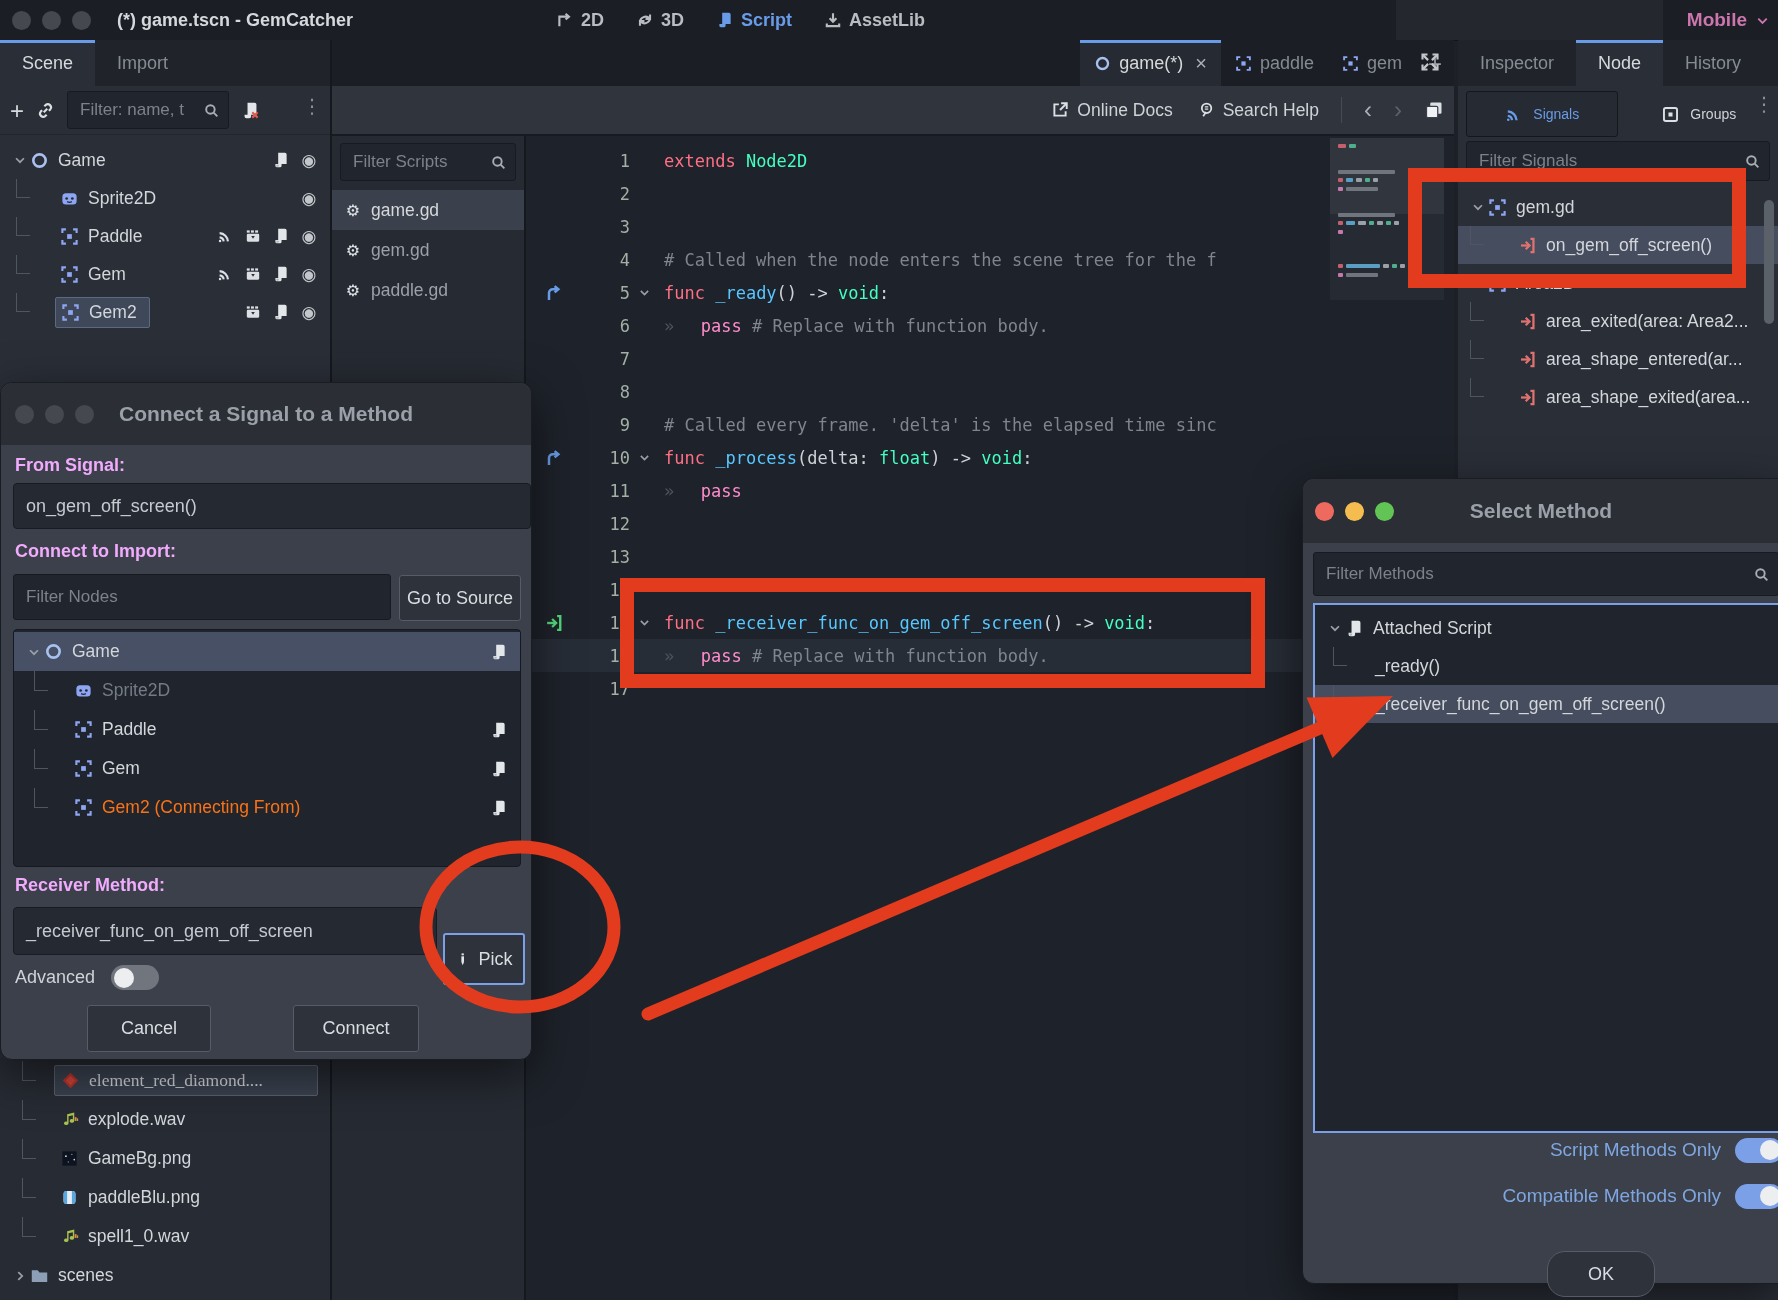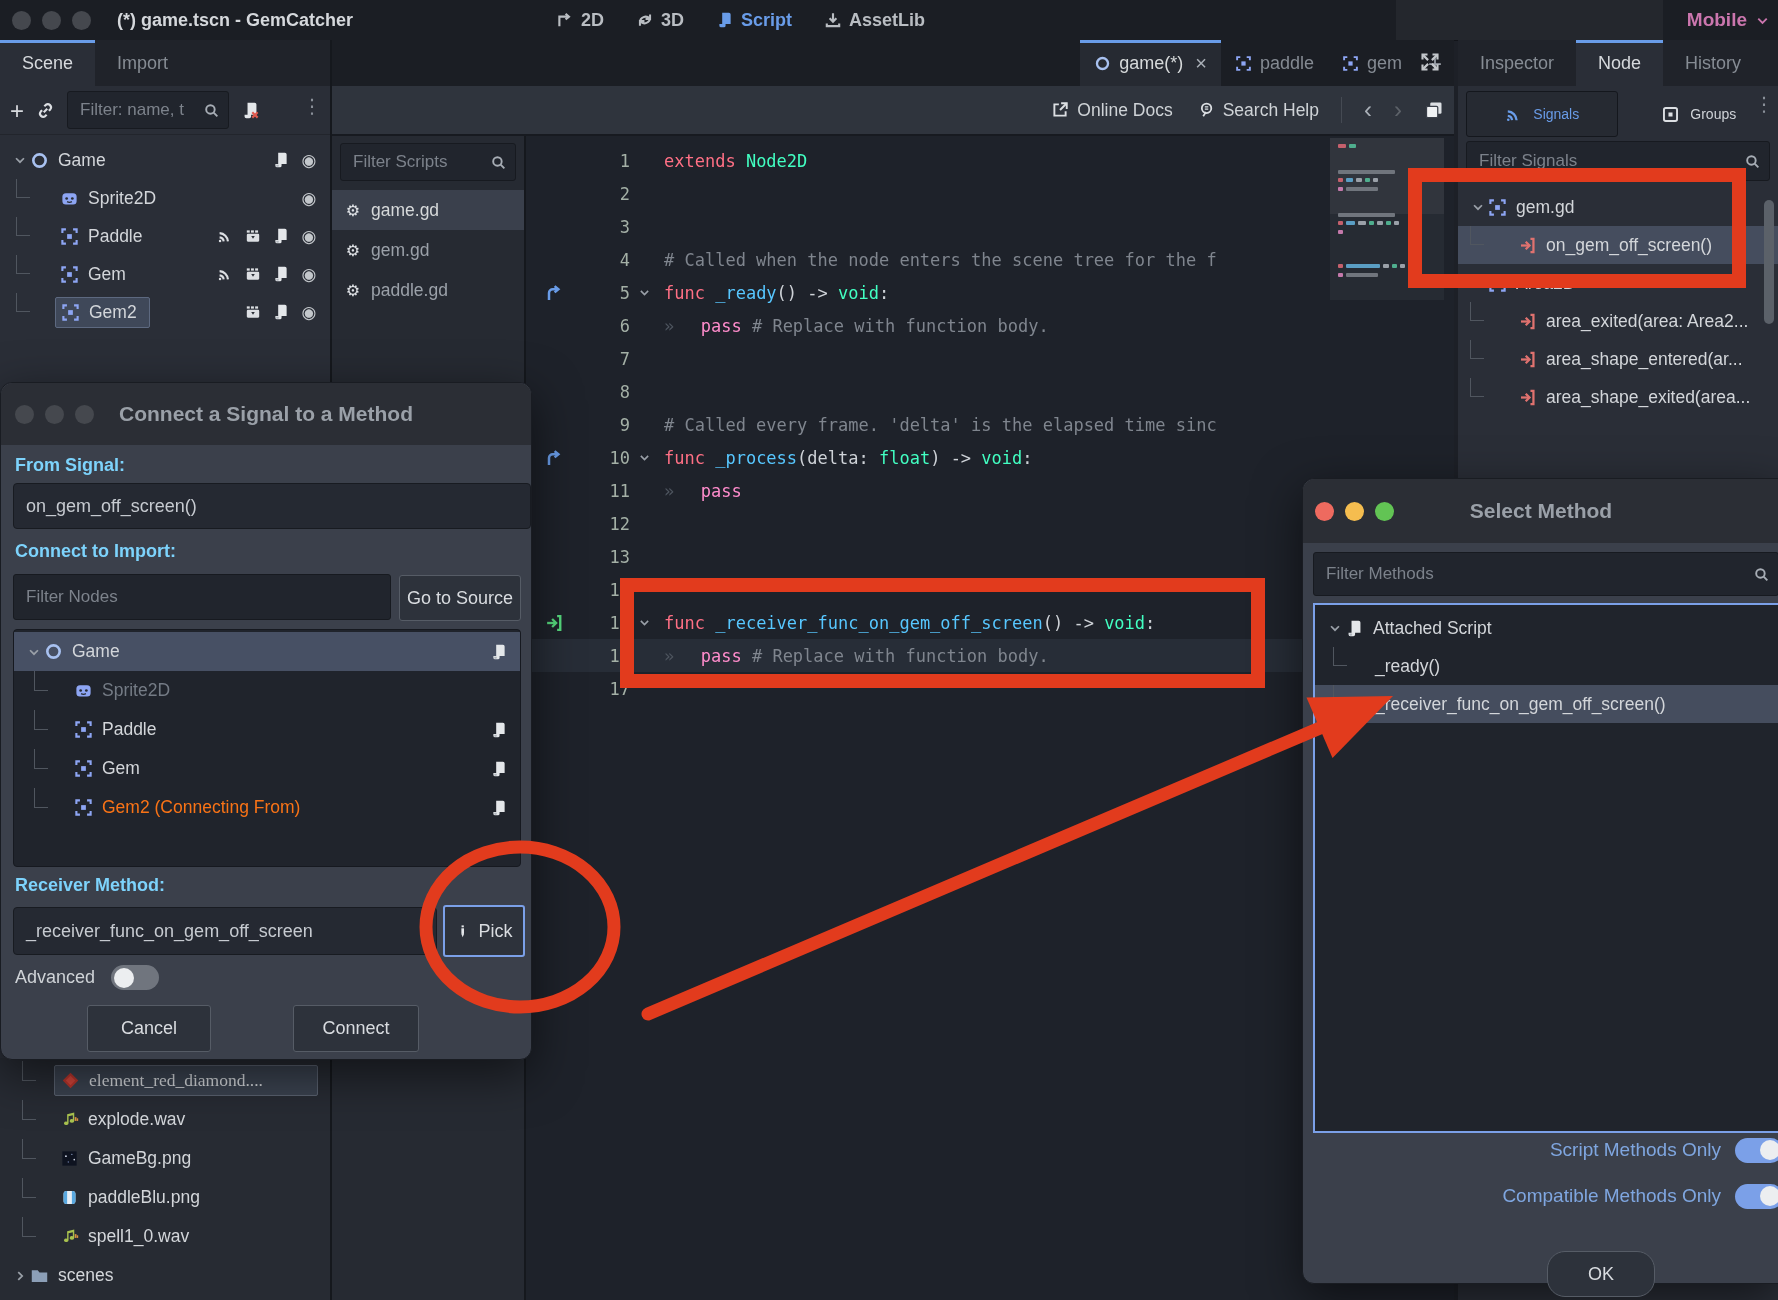"From Signal:" .dlg-label { color: #7dd3fc -> #f0abfc }
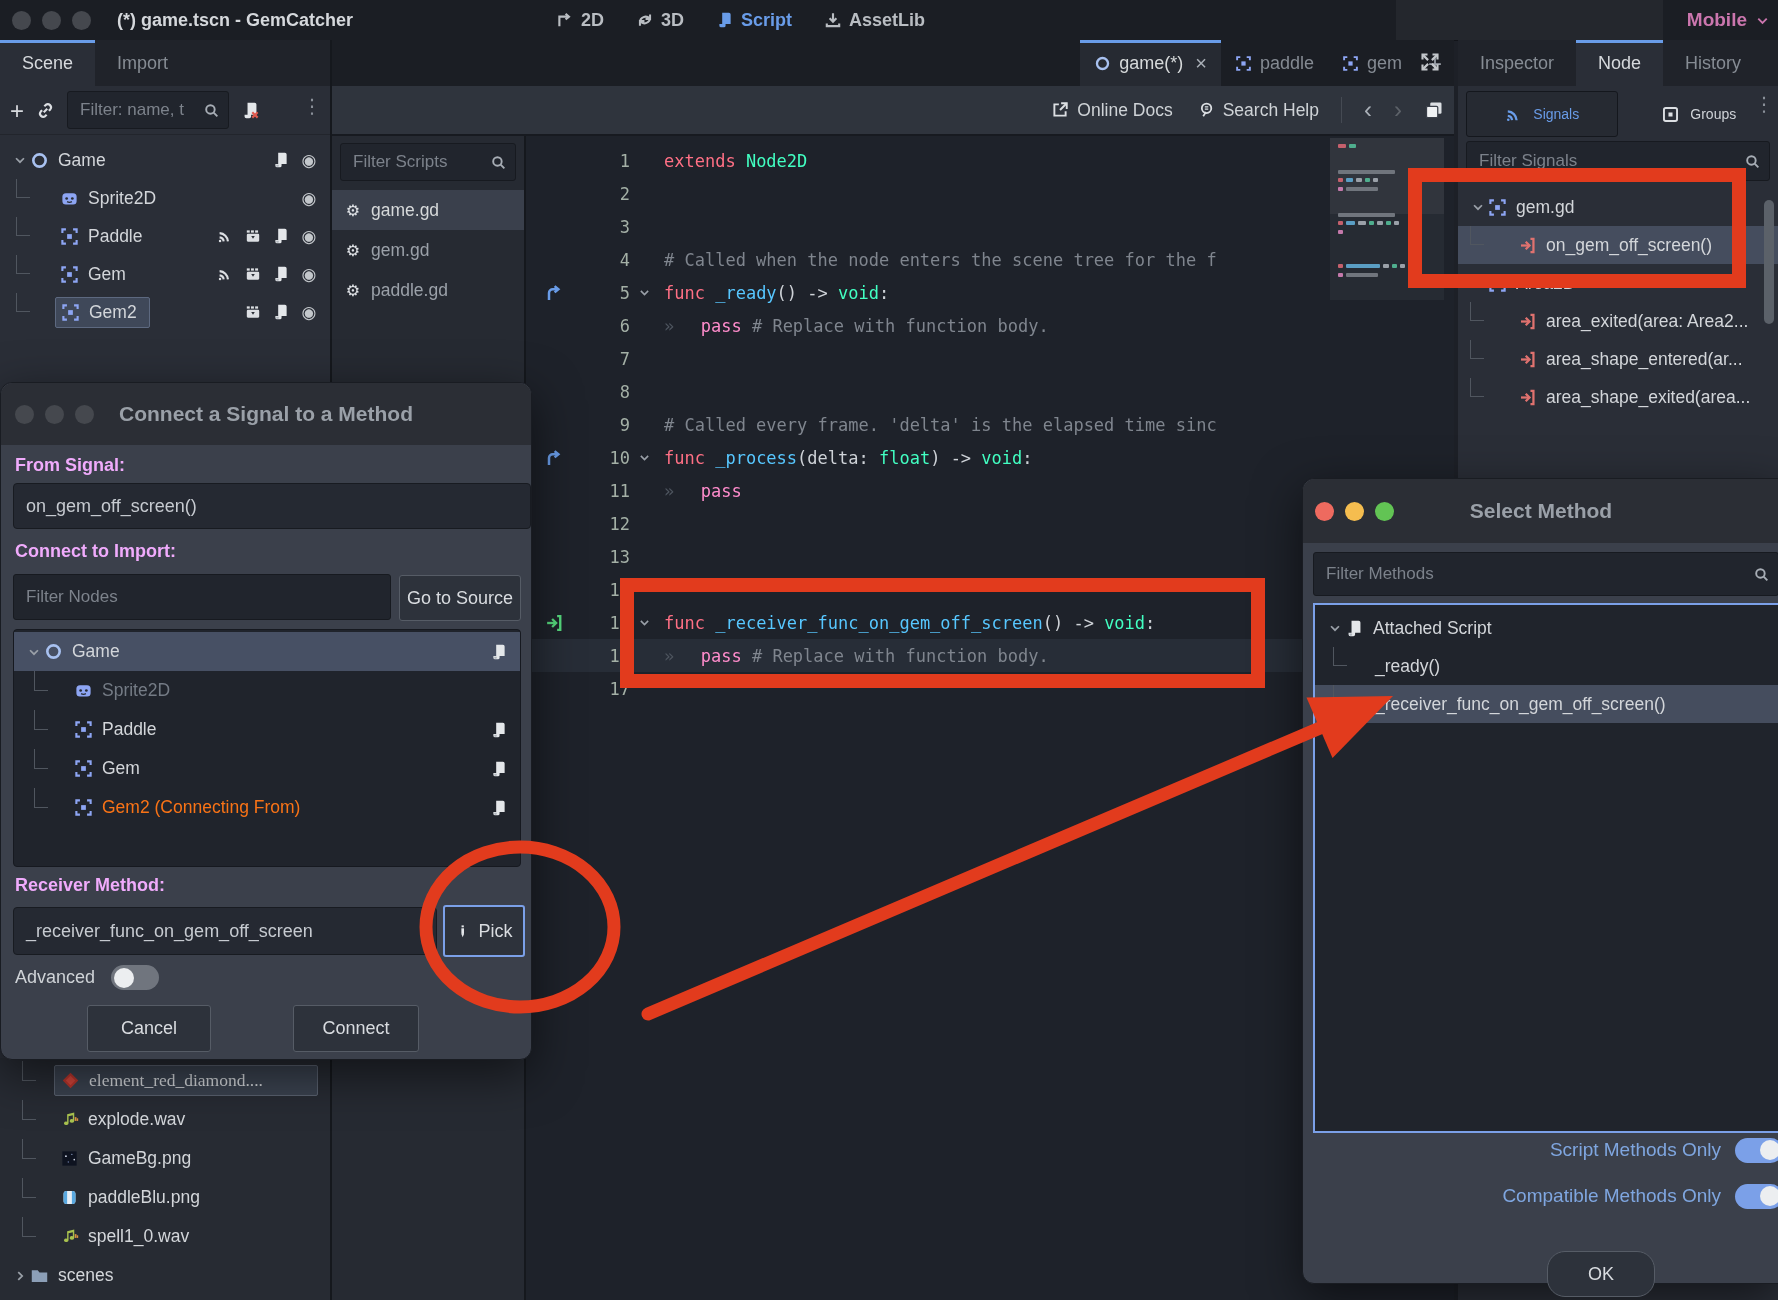"Pick" #cd-pick { top: 522px -> 550px }
